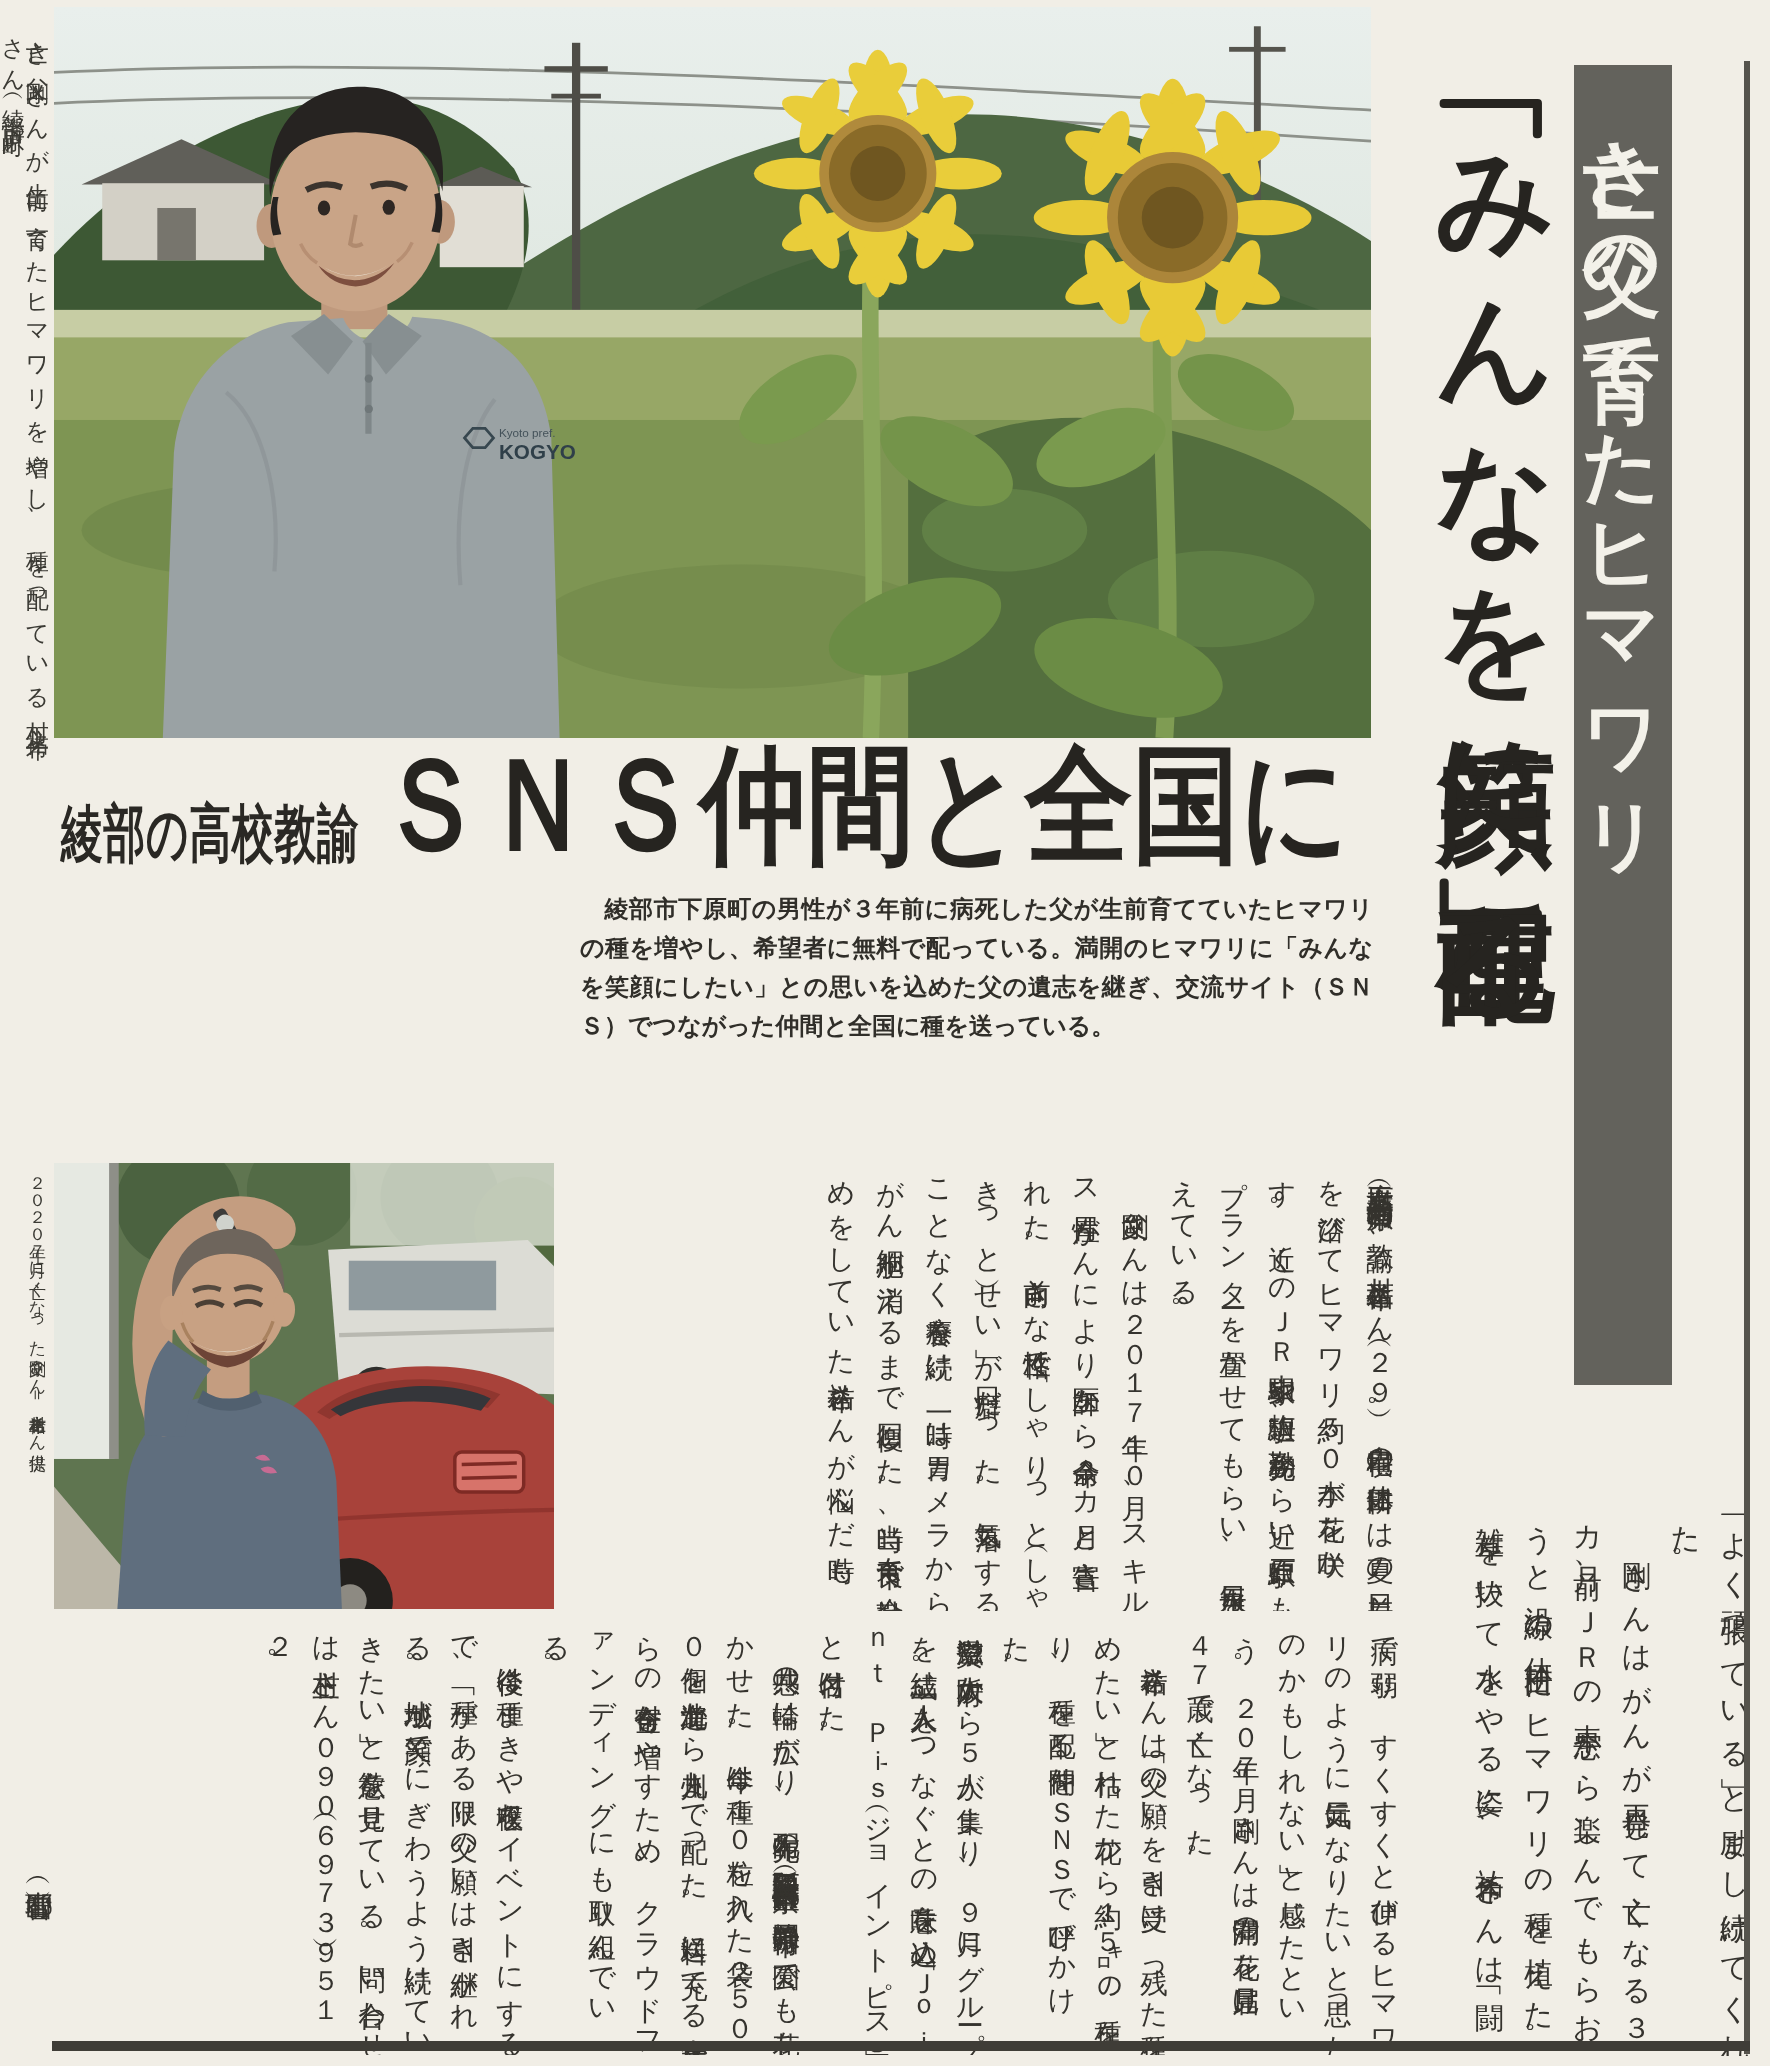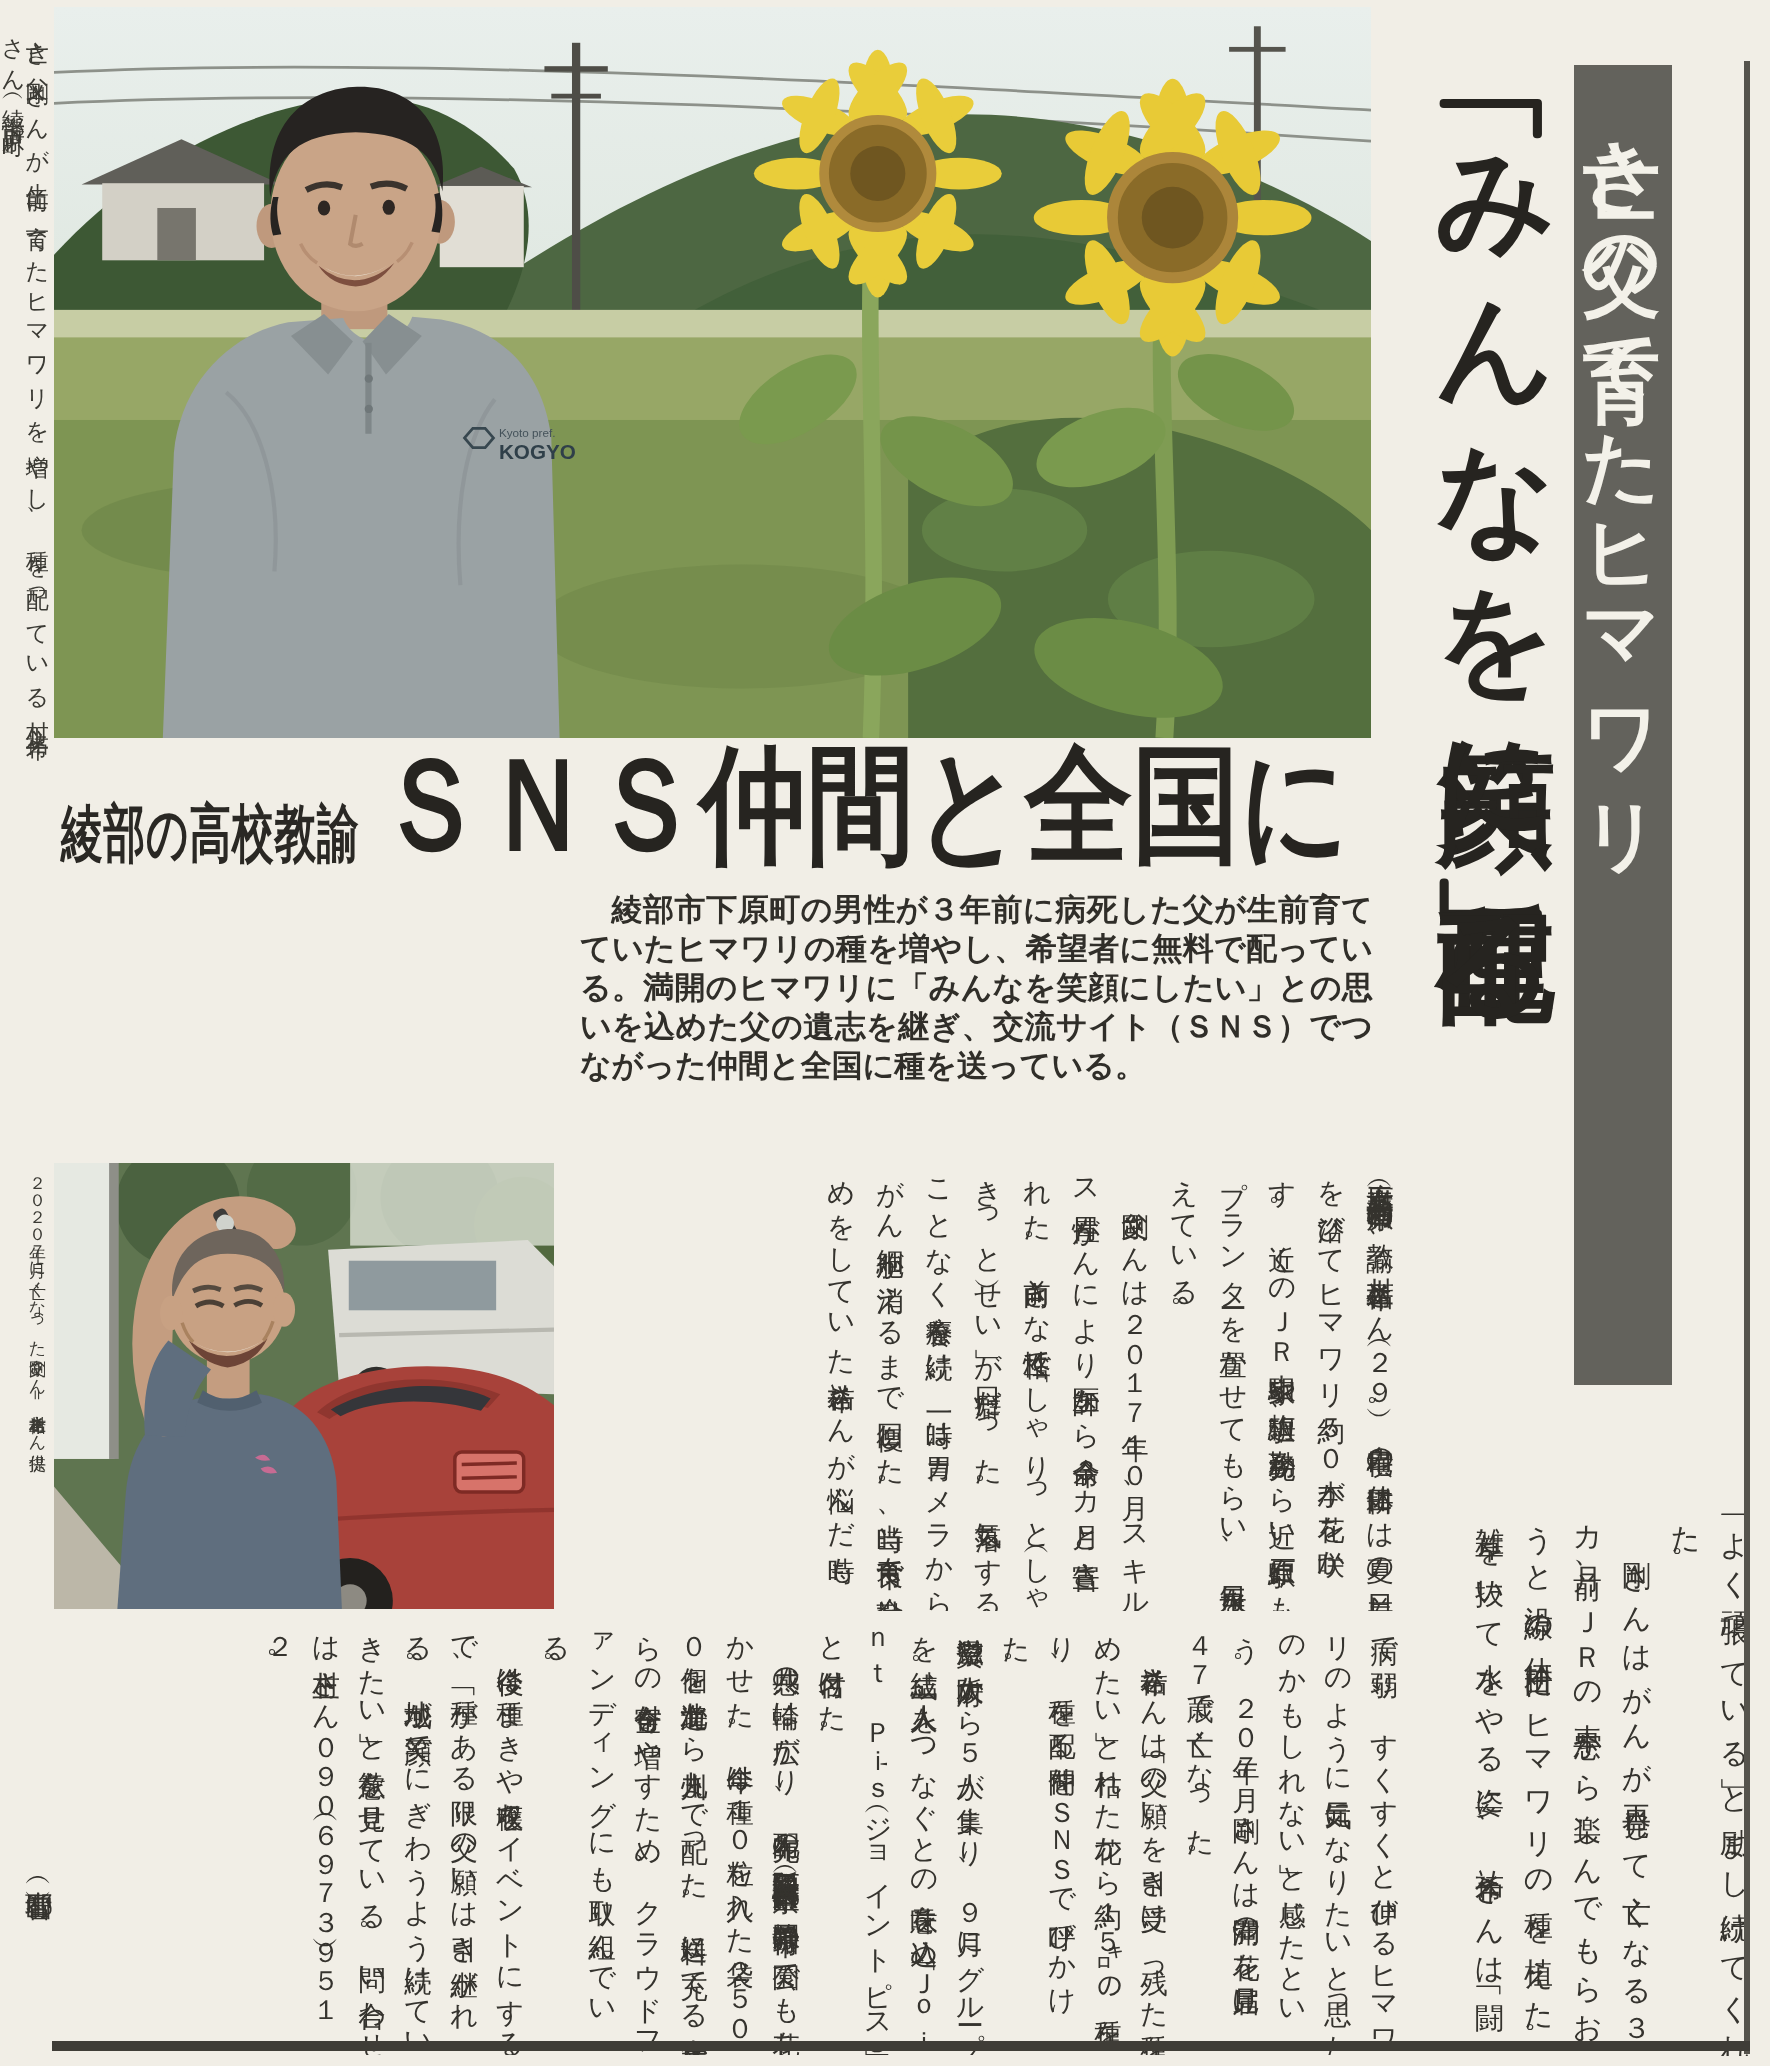"綾部市下原町の男性が３年前に病死した父が生前育てていたヒマワリの種を増やし、希望" .lead { font-size: 31px -> 24px }
